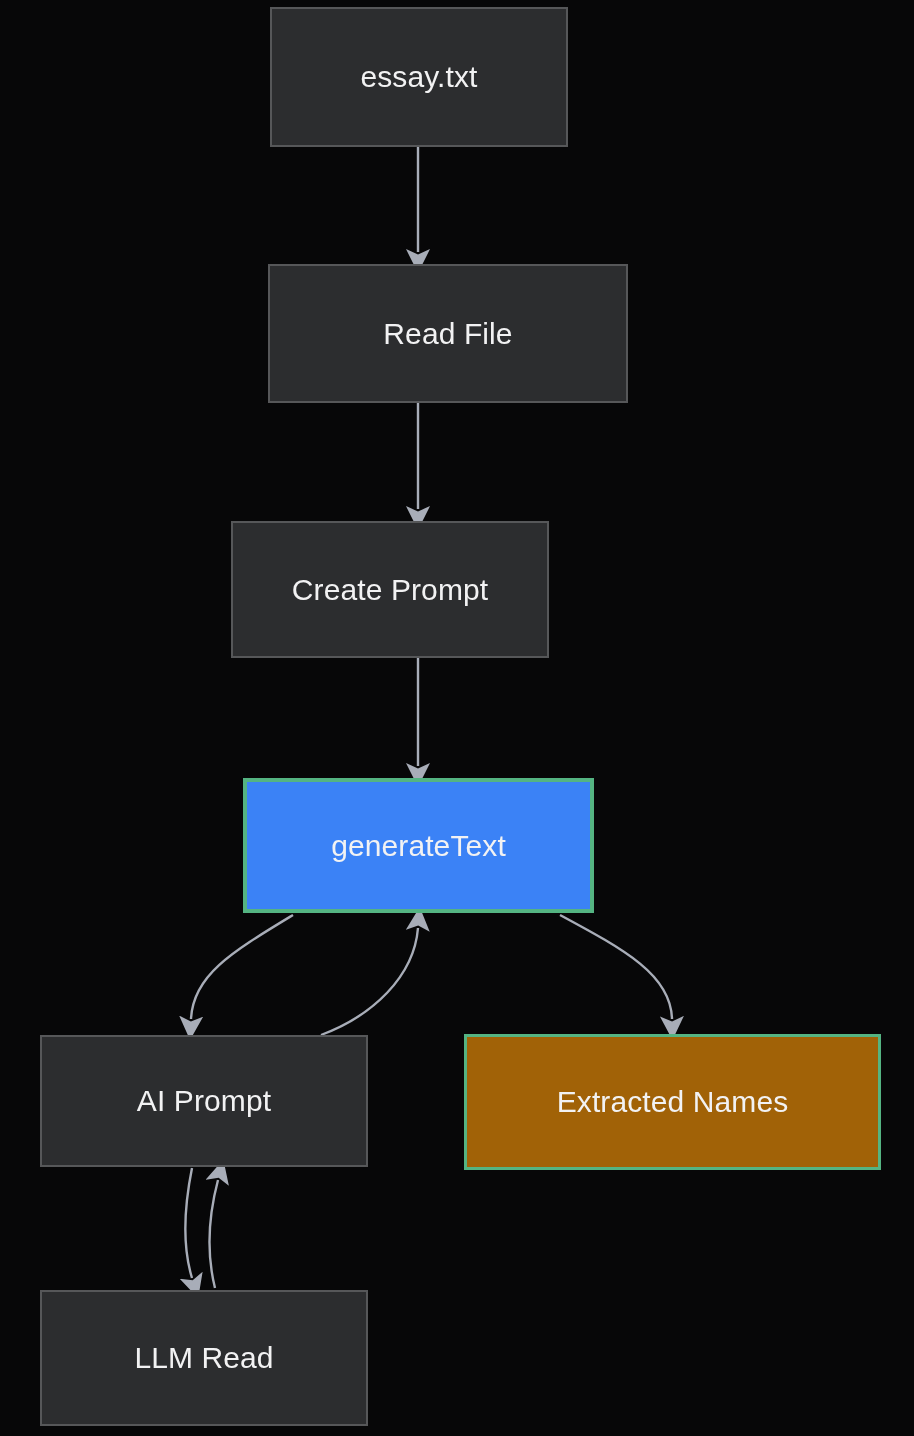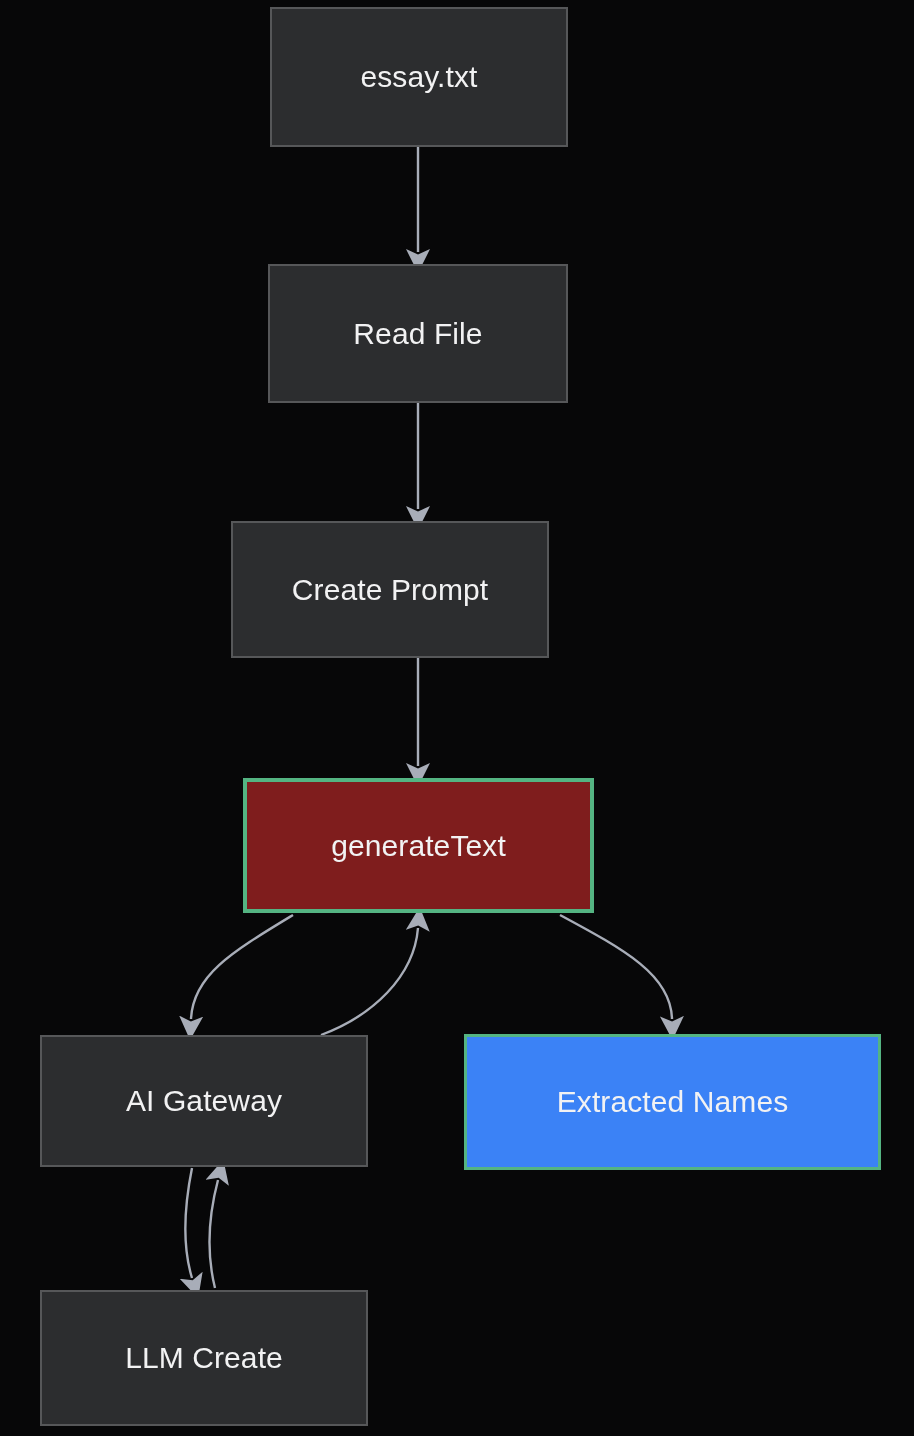"Read File" div.node { width: 300px -> 360px }
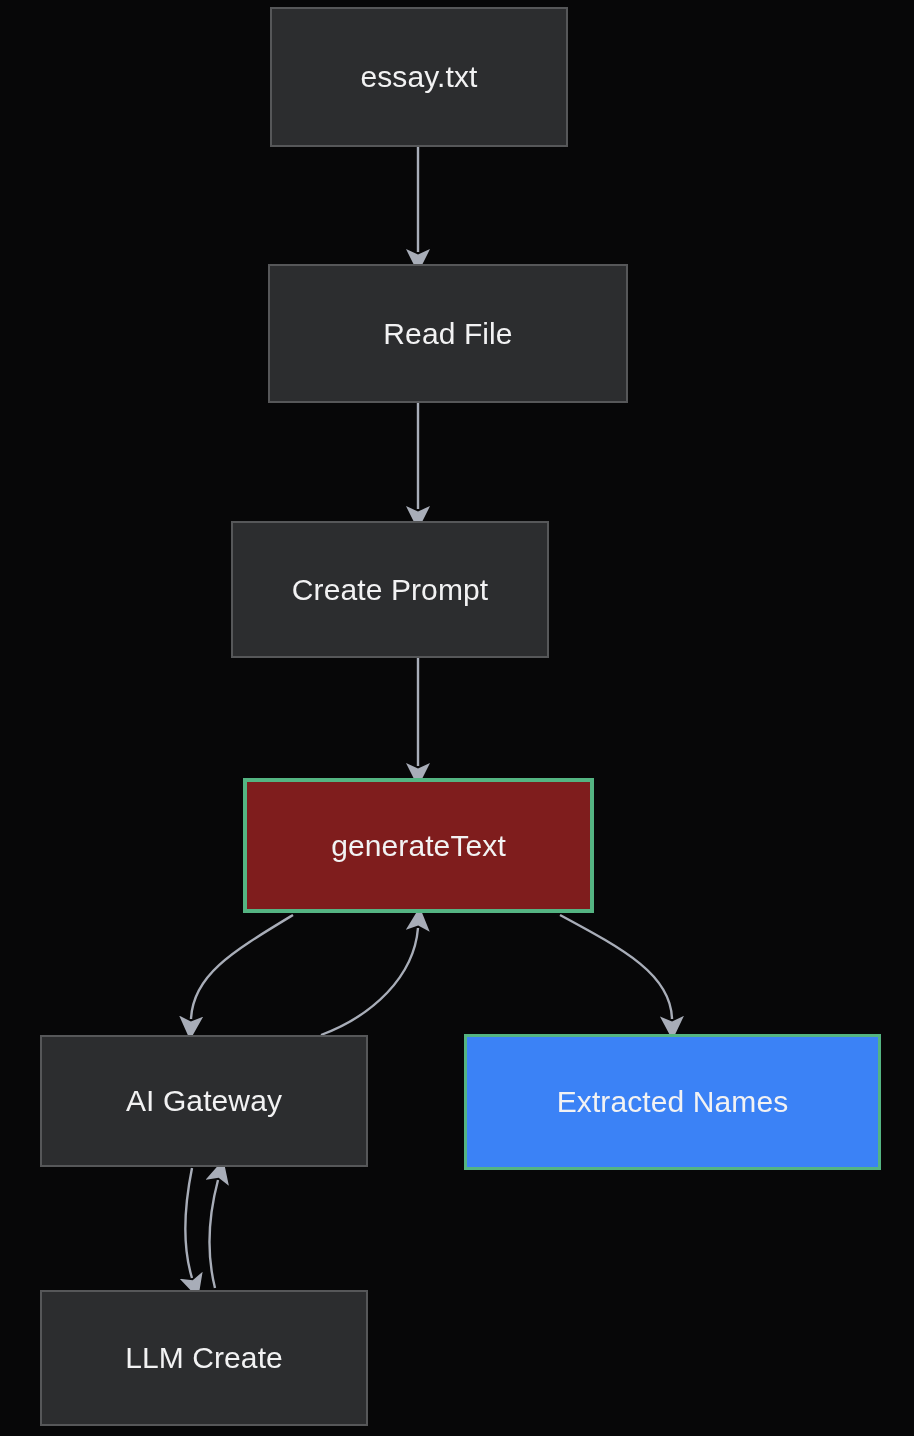"generateText" div.node { background: #7f1d1d -> #3b82f6 }
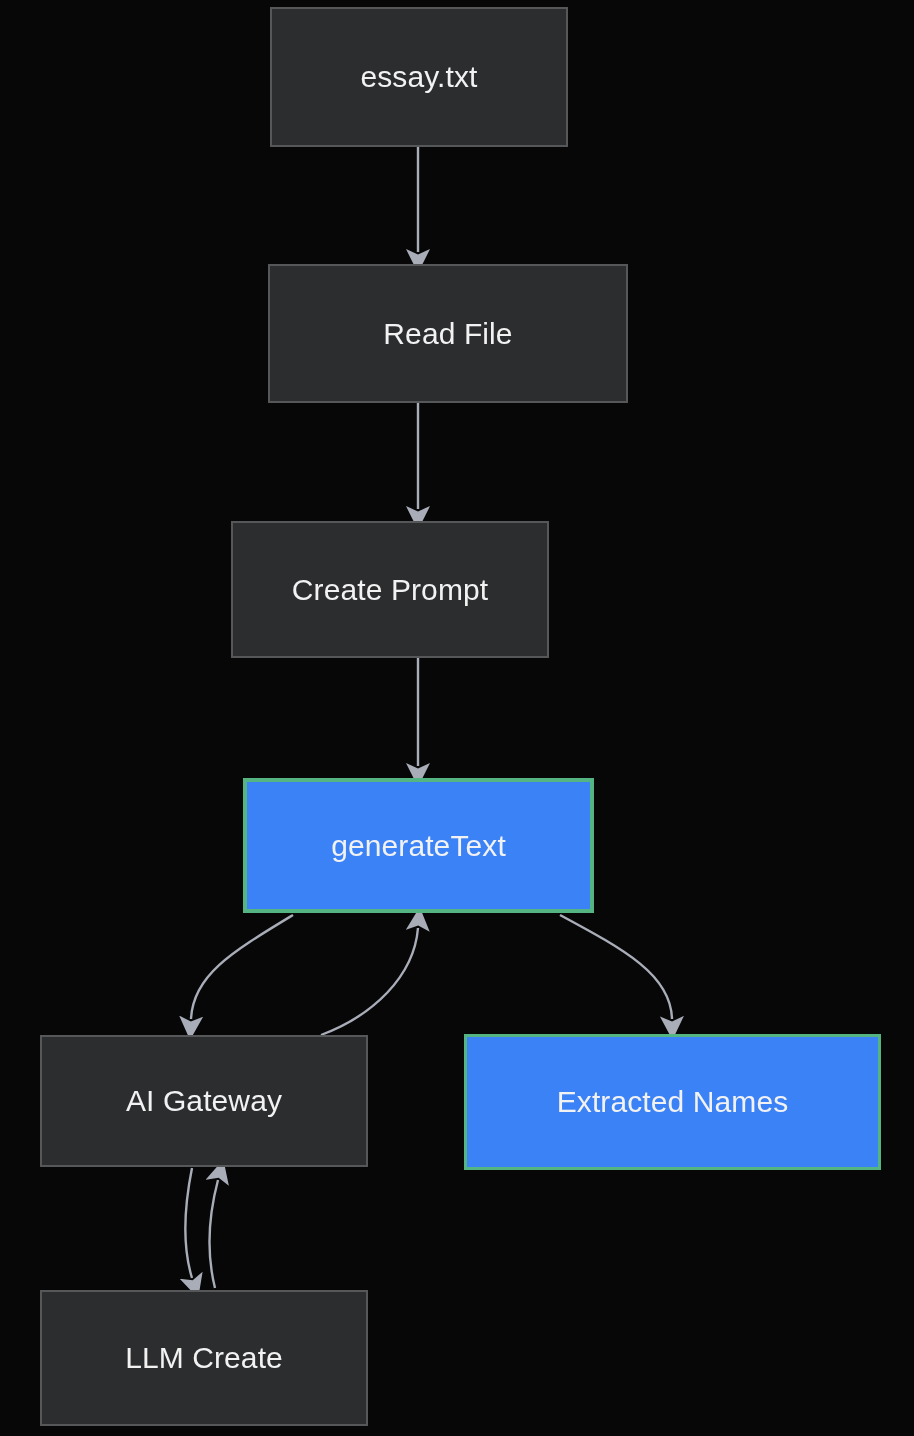"AI Gateway" span.node-label { text: Gateway -> Prompt }
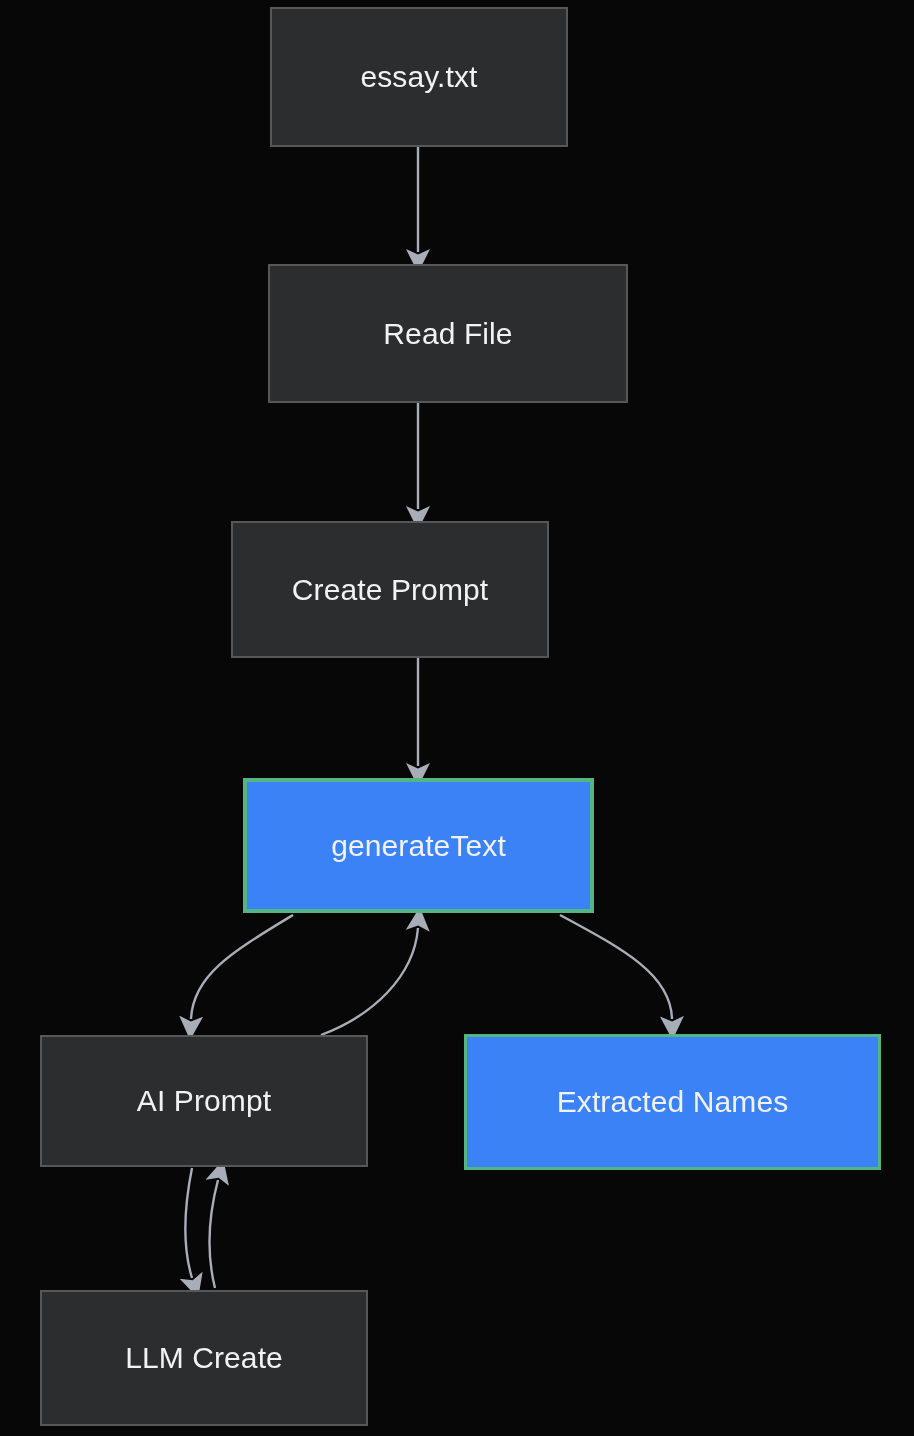"Extracted Names" div.node { background: #3b82f6 -> #a16207 }
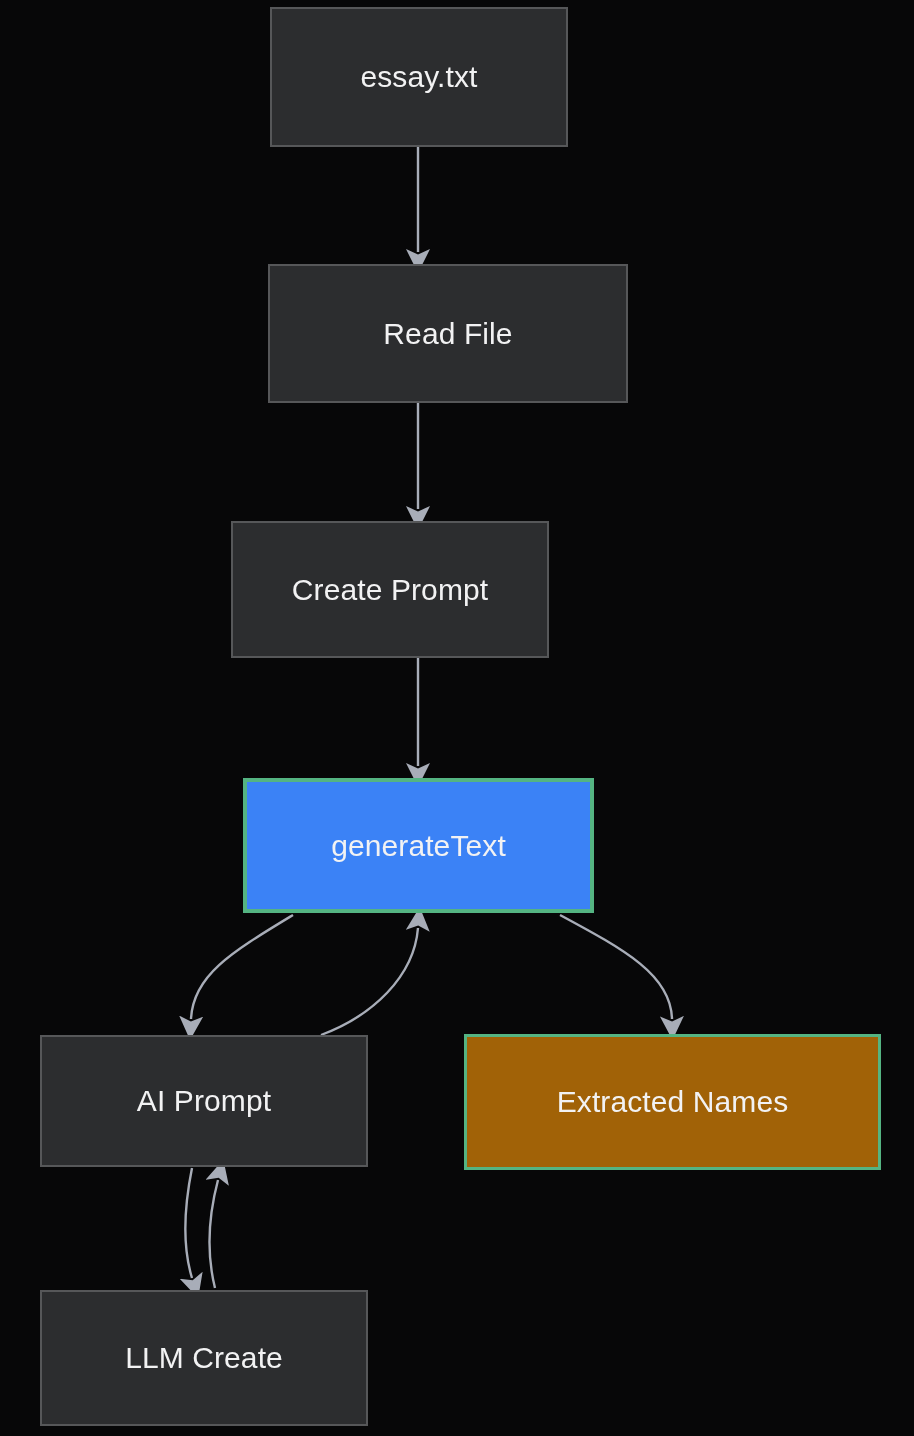"LLM Create" span.node-label { text: Create -> Read }
